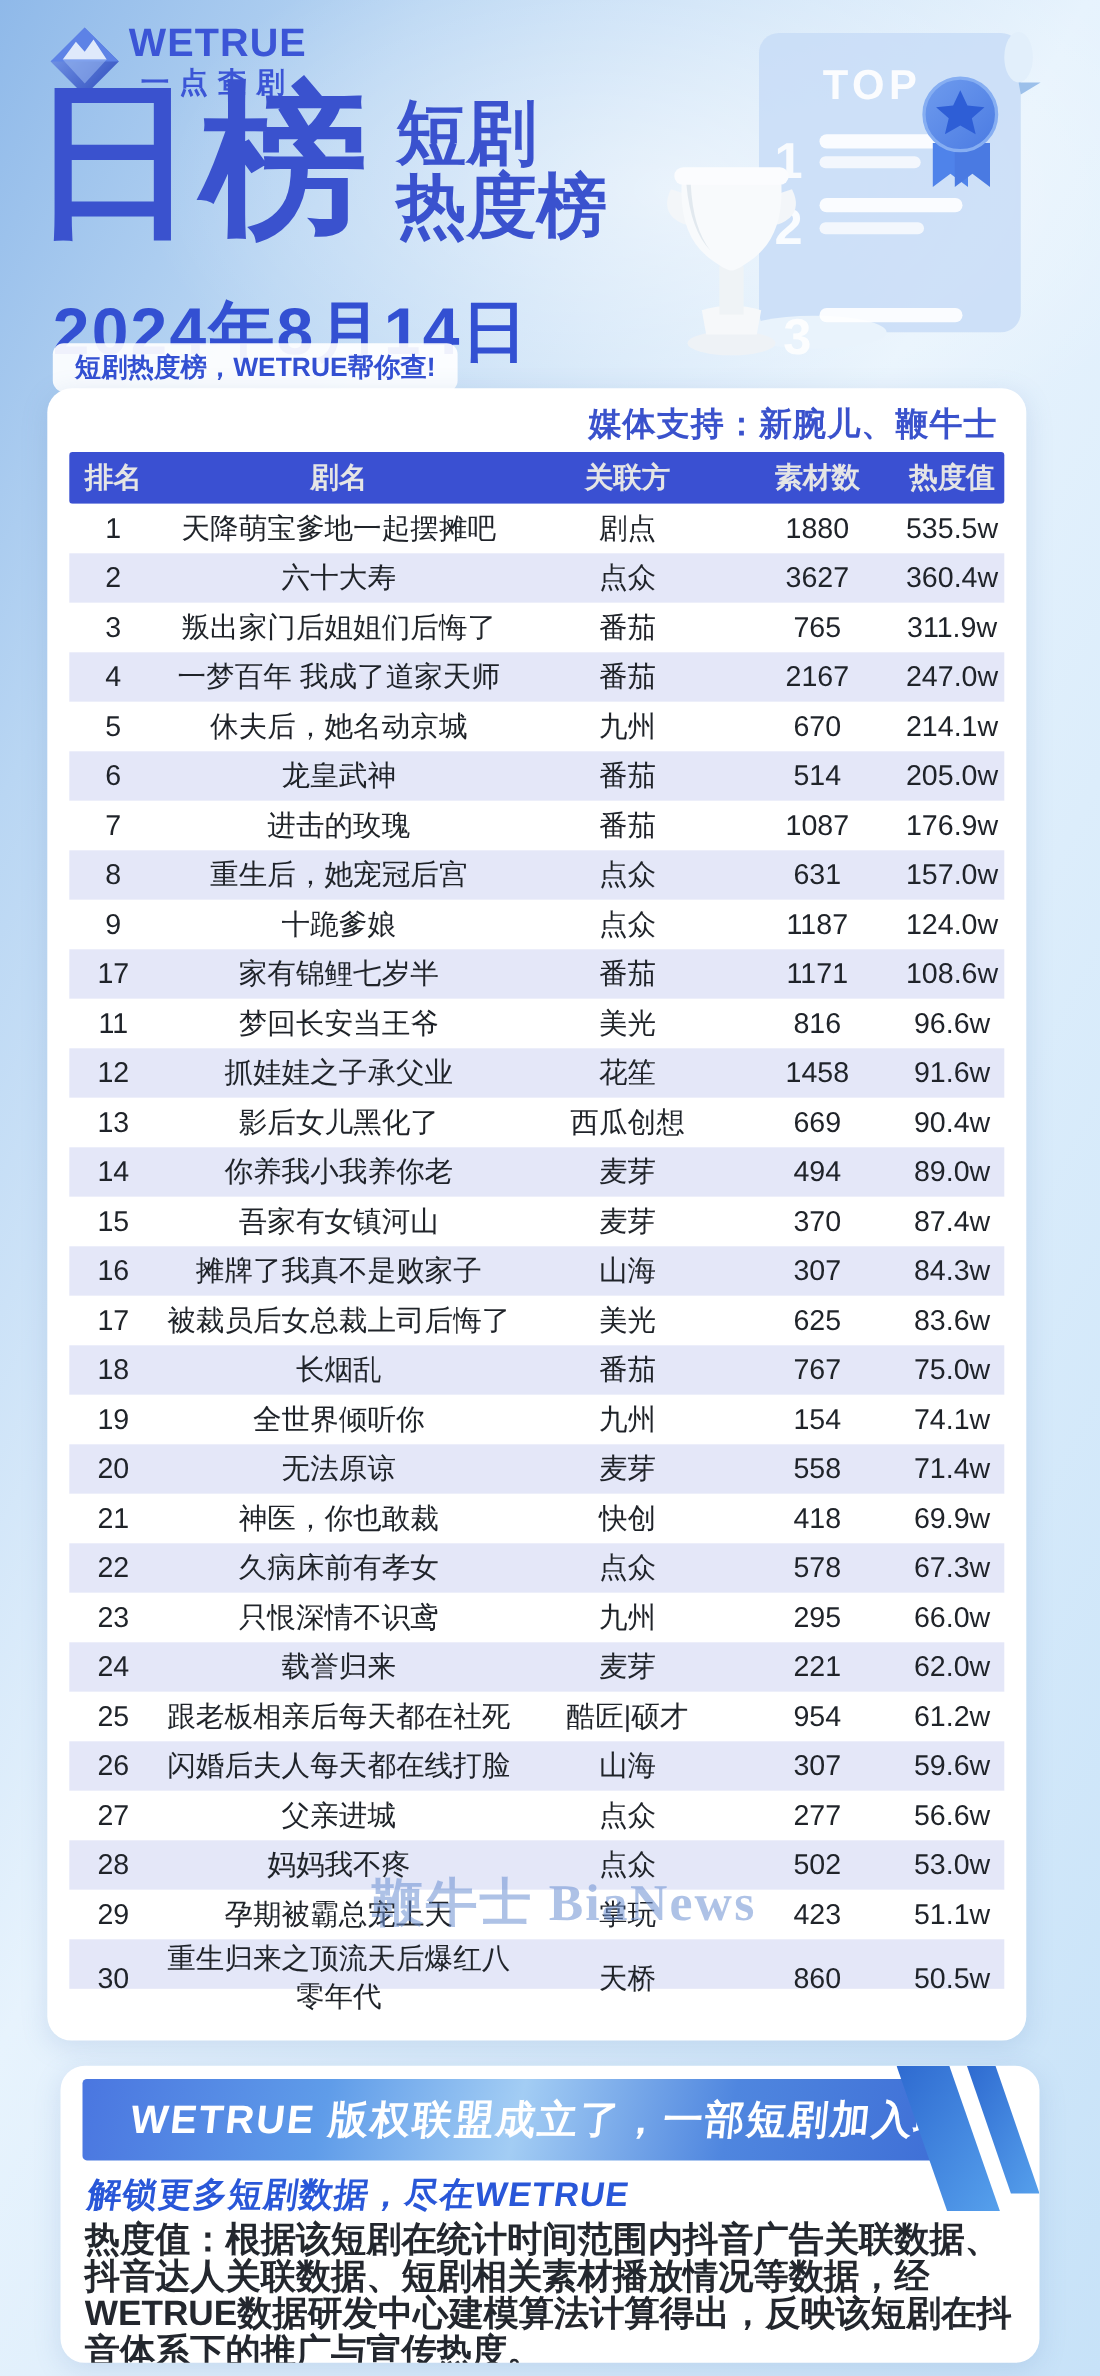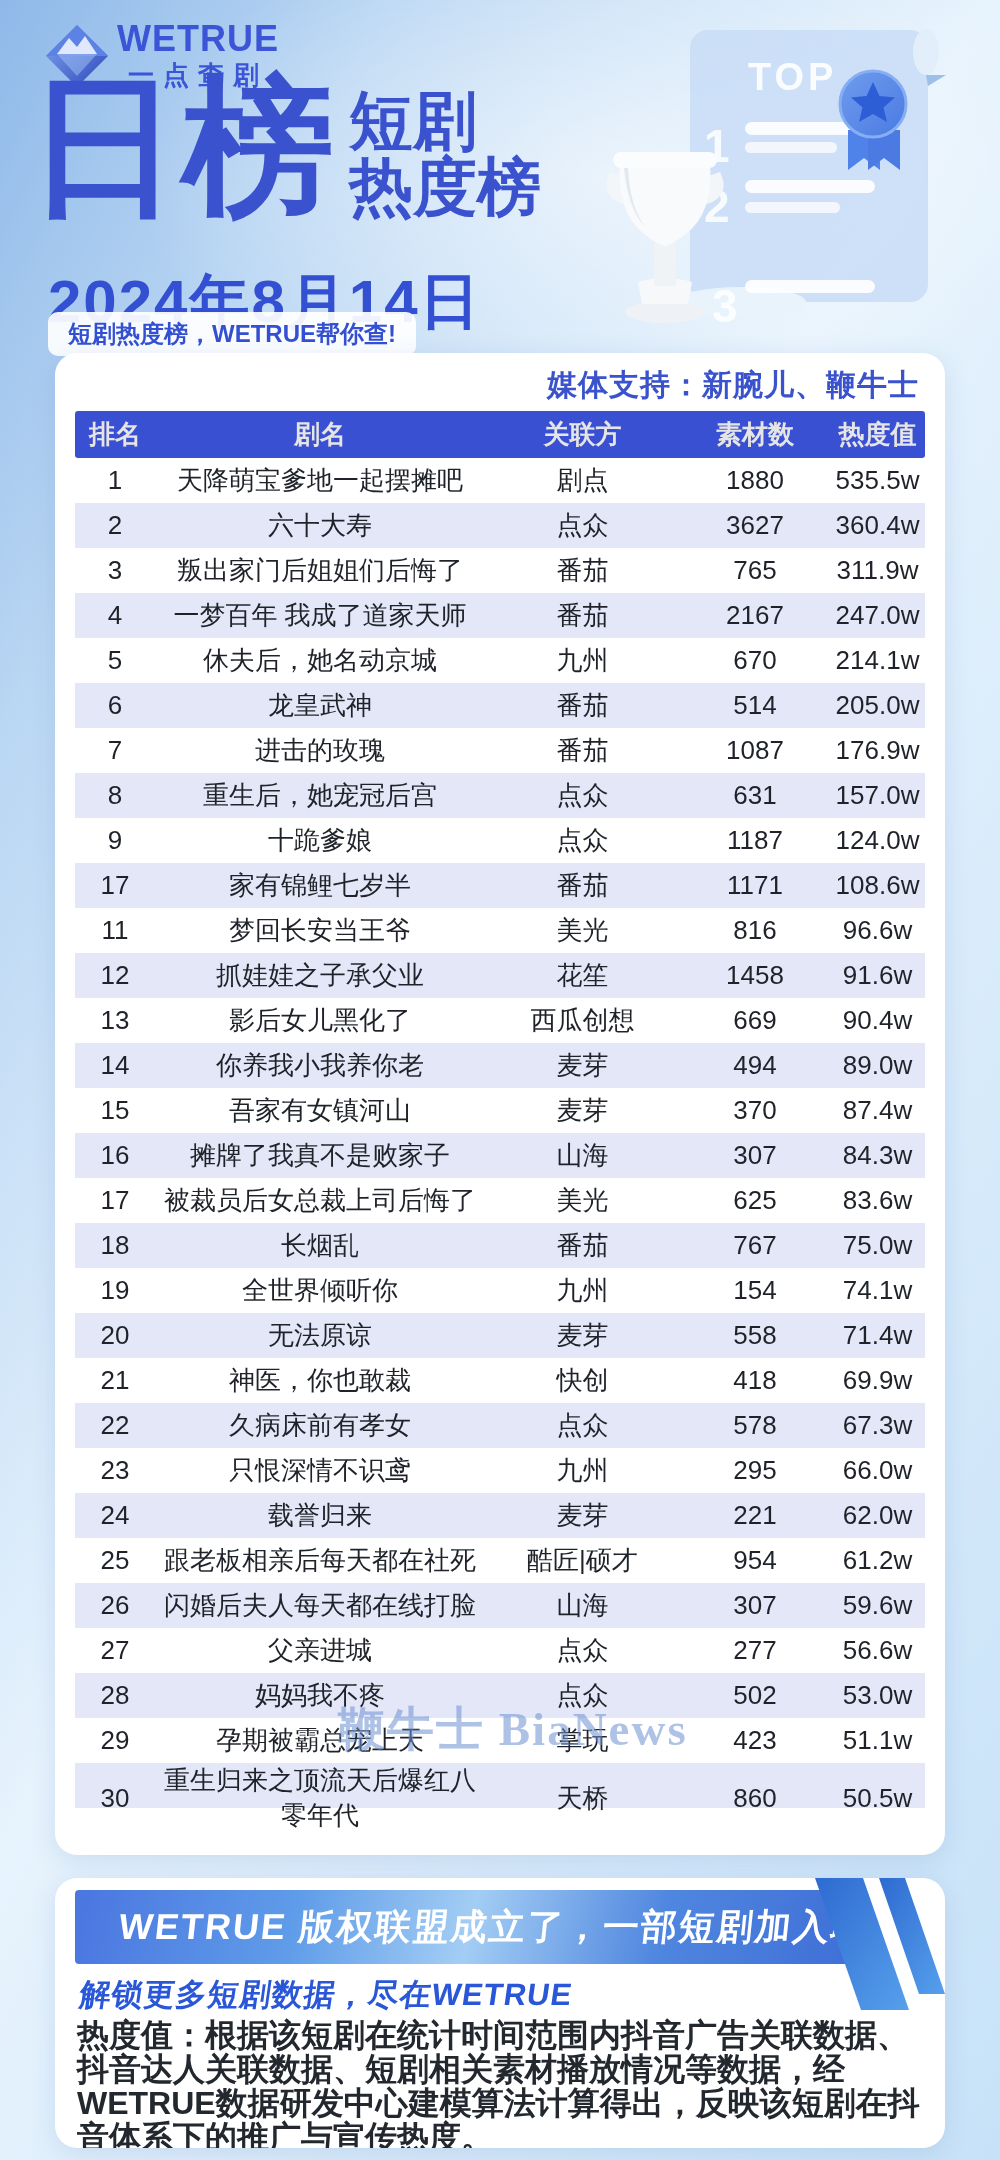"短剧" .title-sub { margin-left: 13px -> 24px }
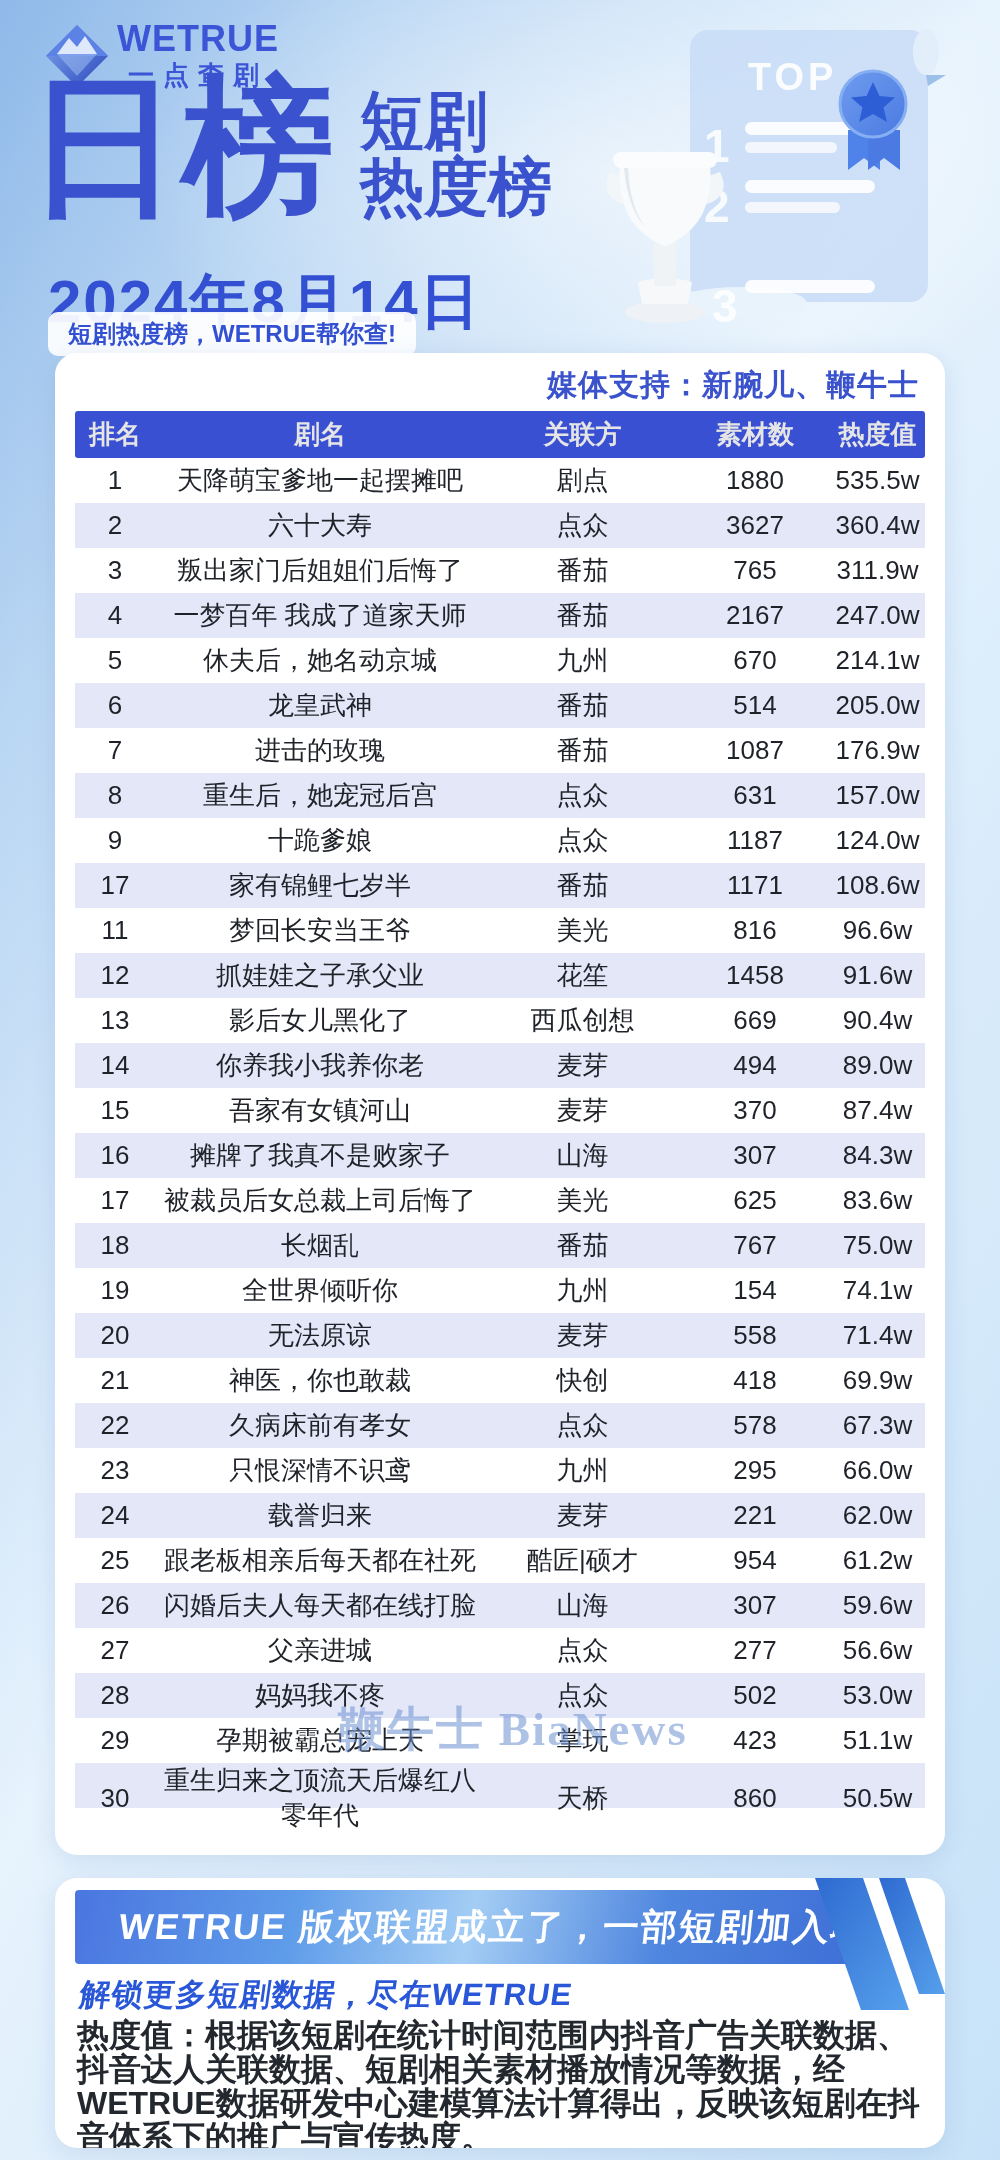"媒体支持：新腕儿、鞭牛士" .table-card { left: 55px -> 43px }
